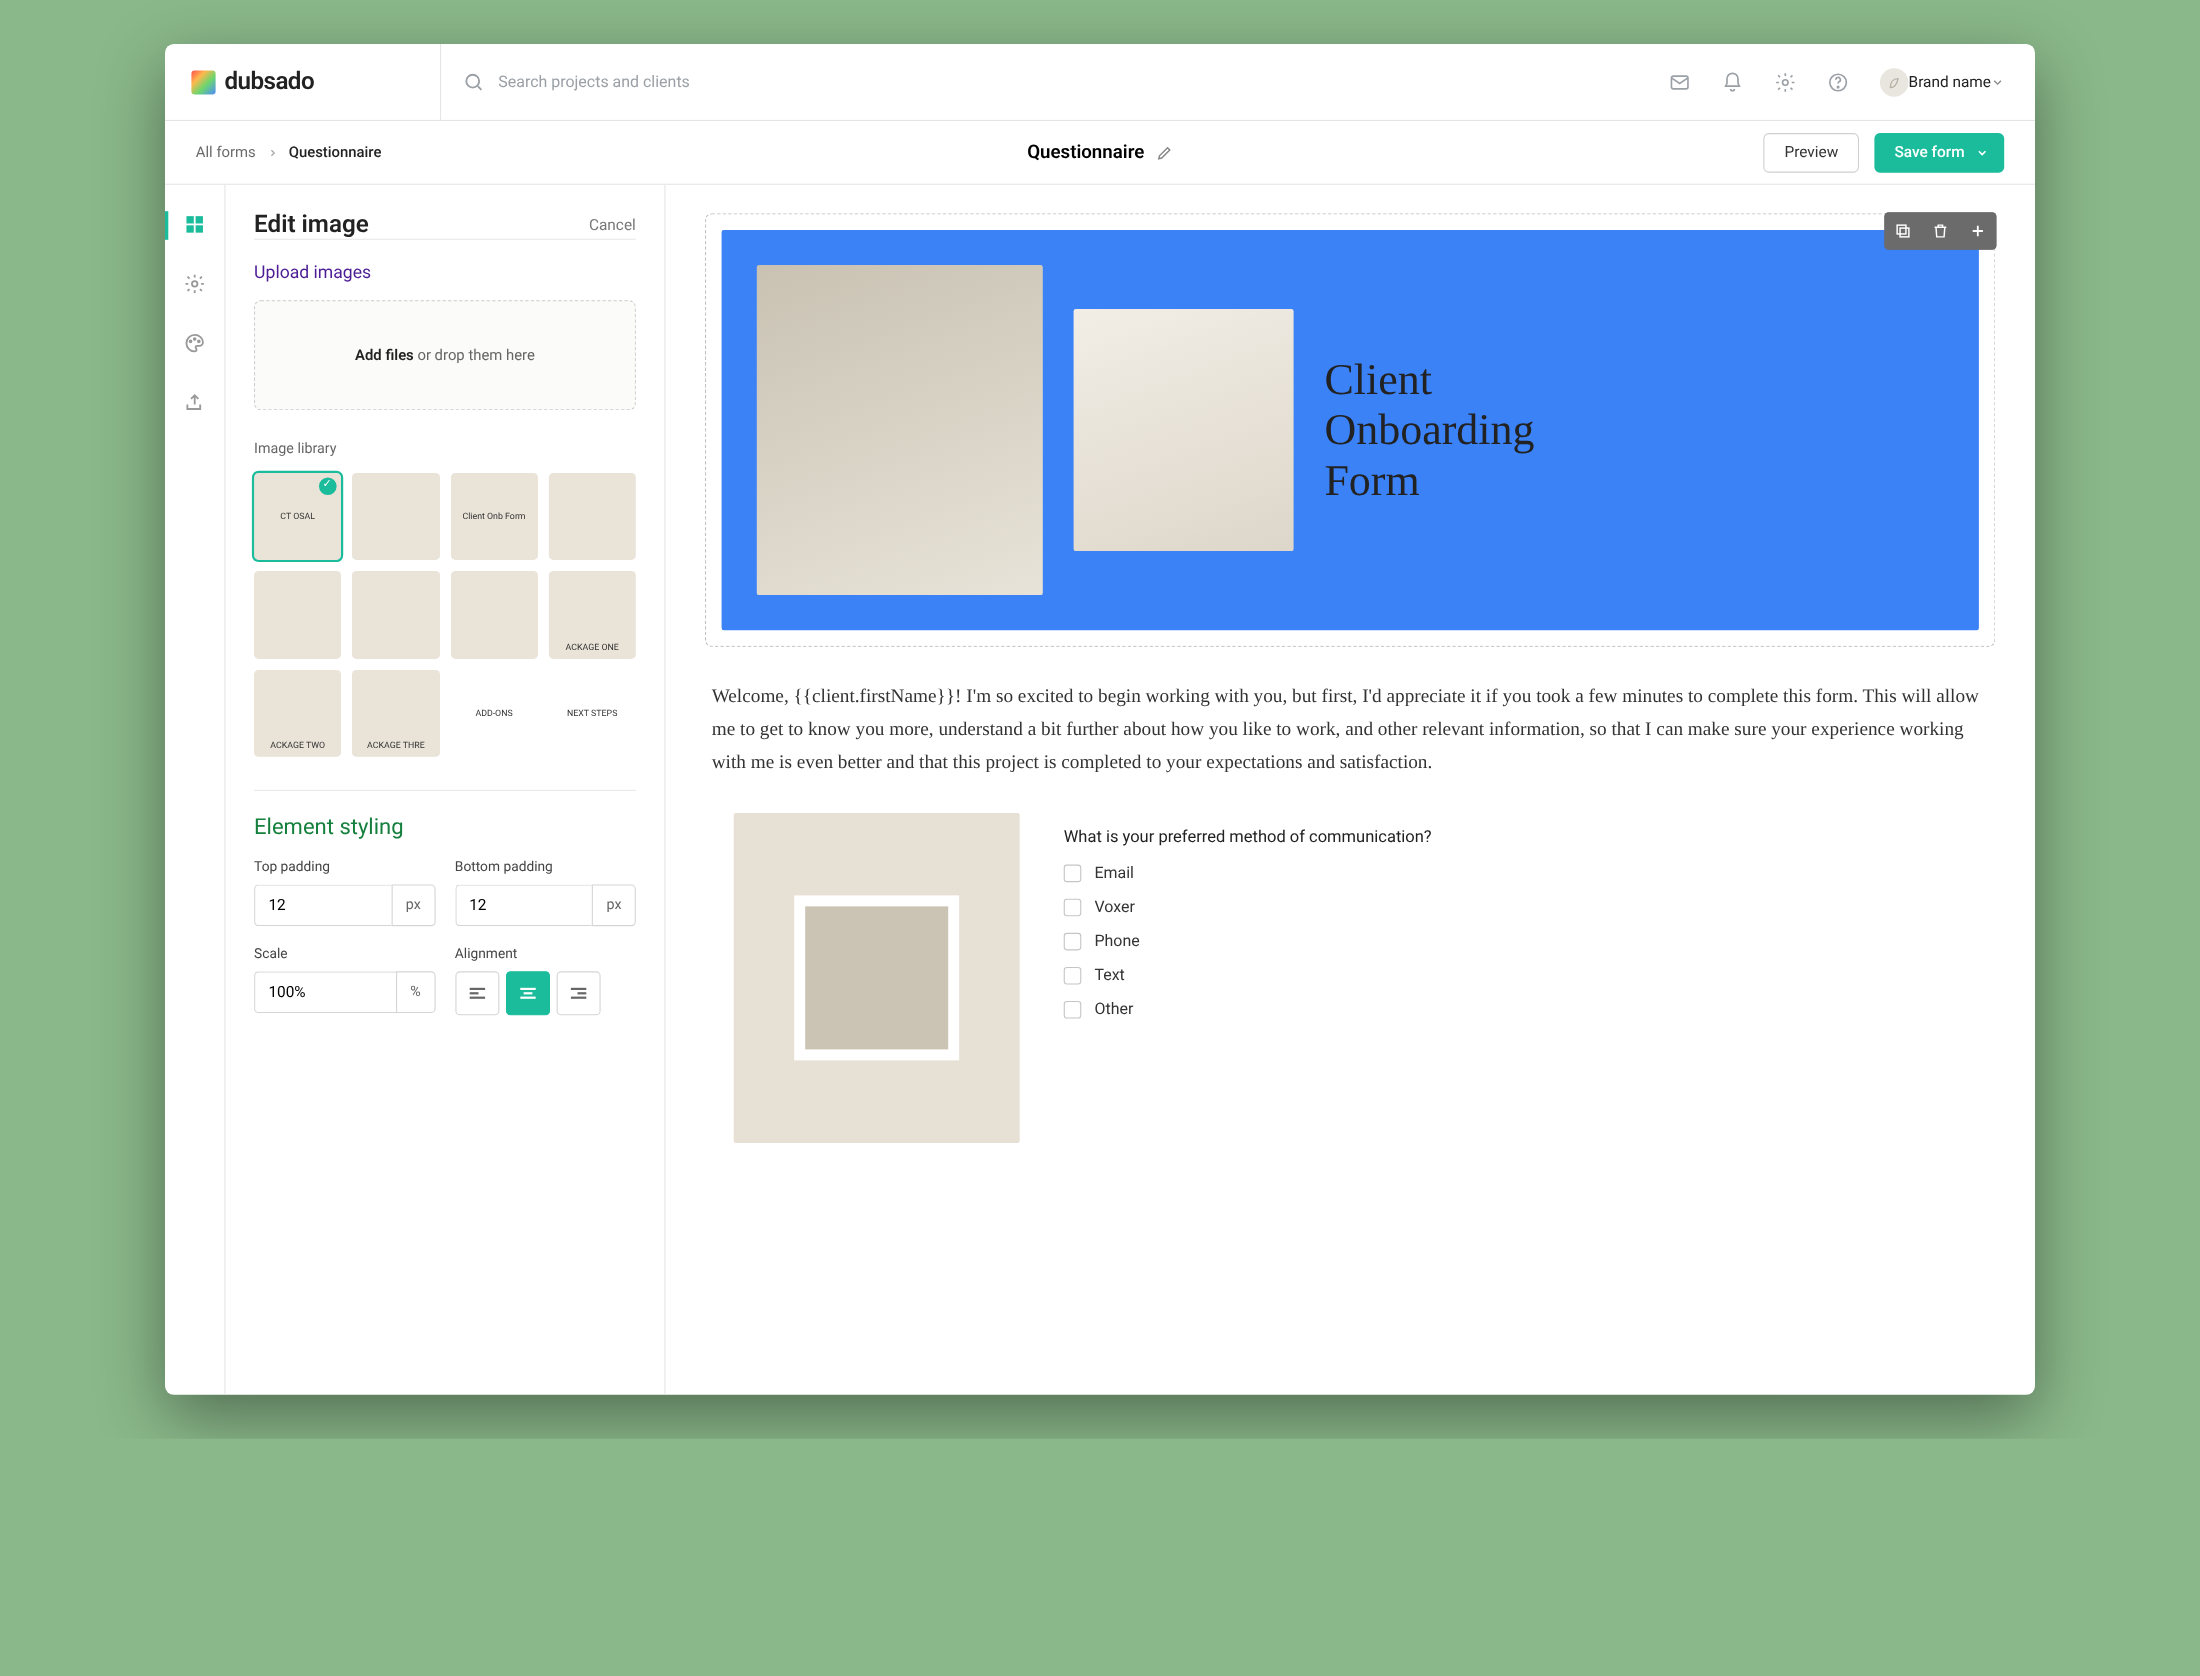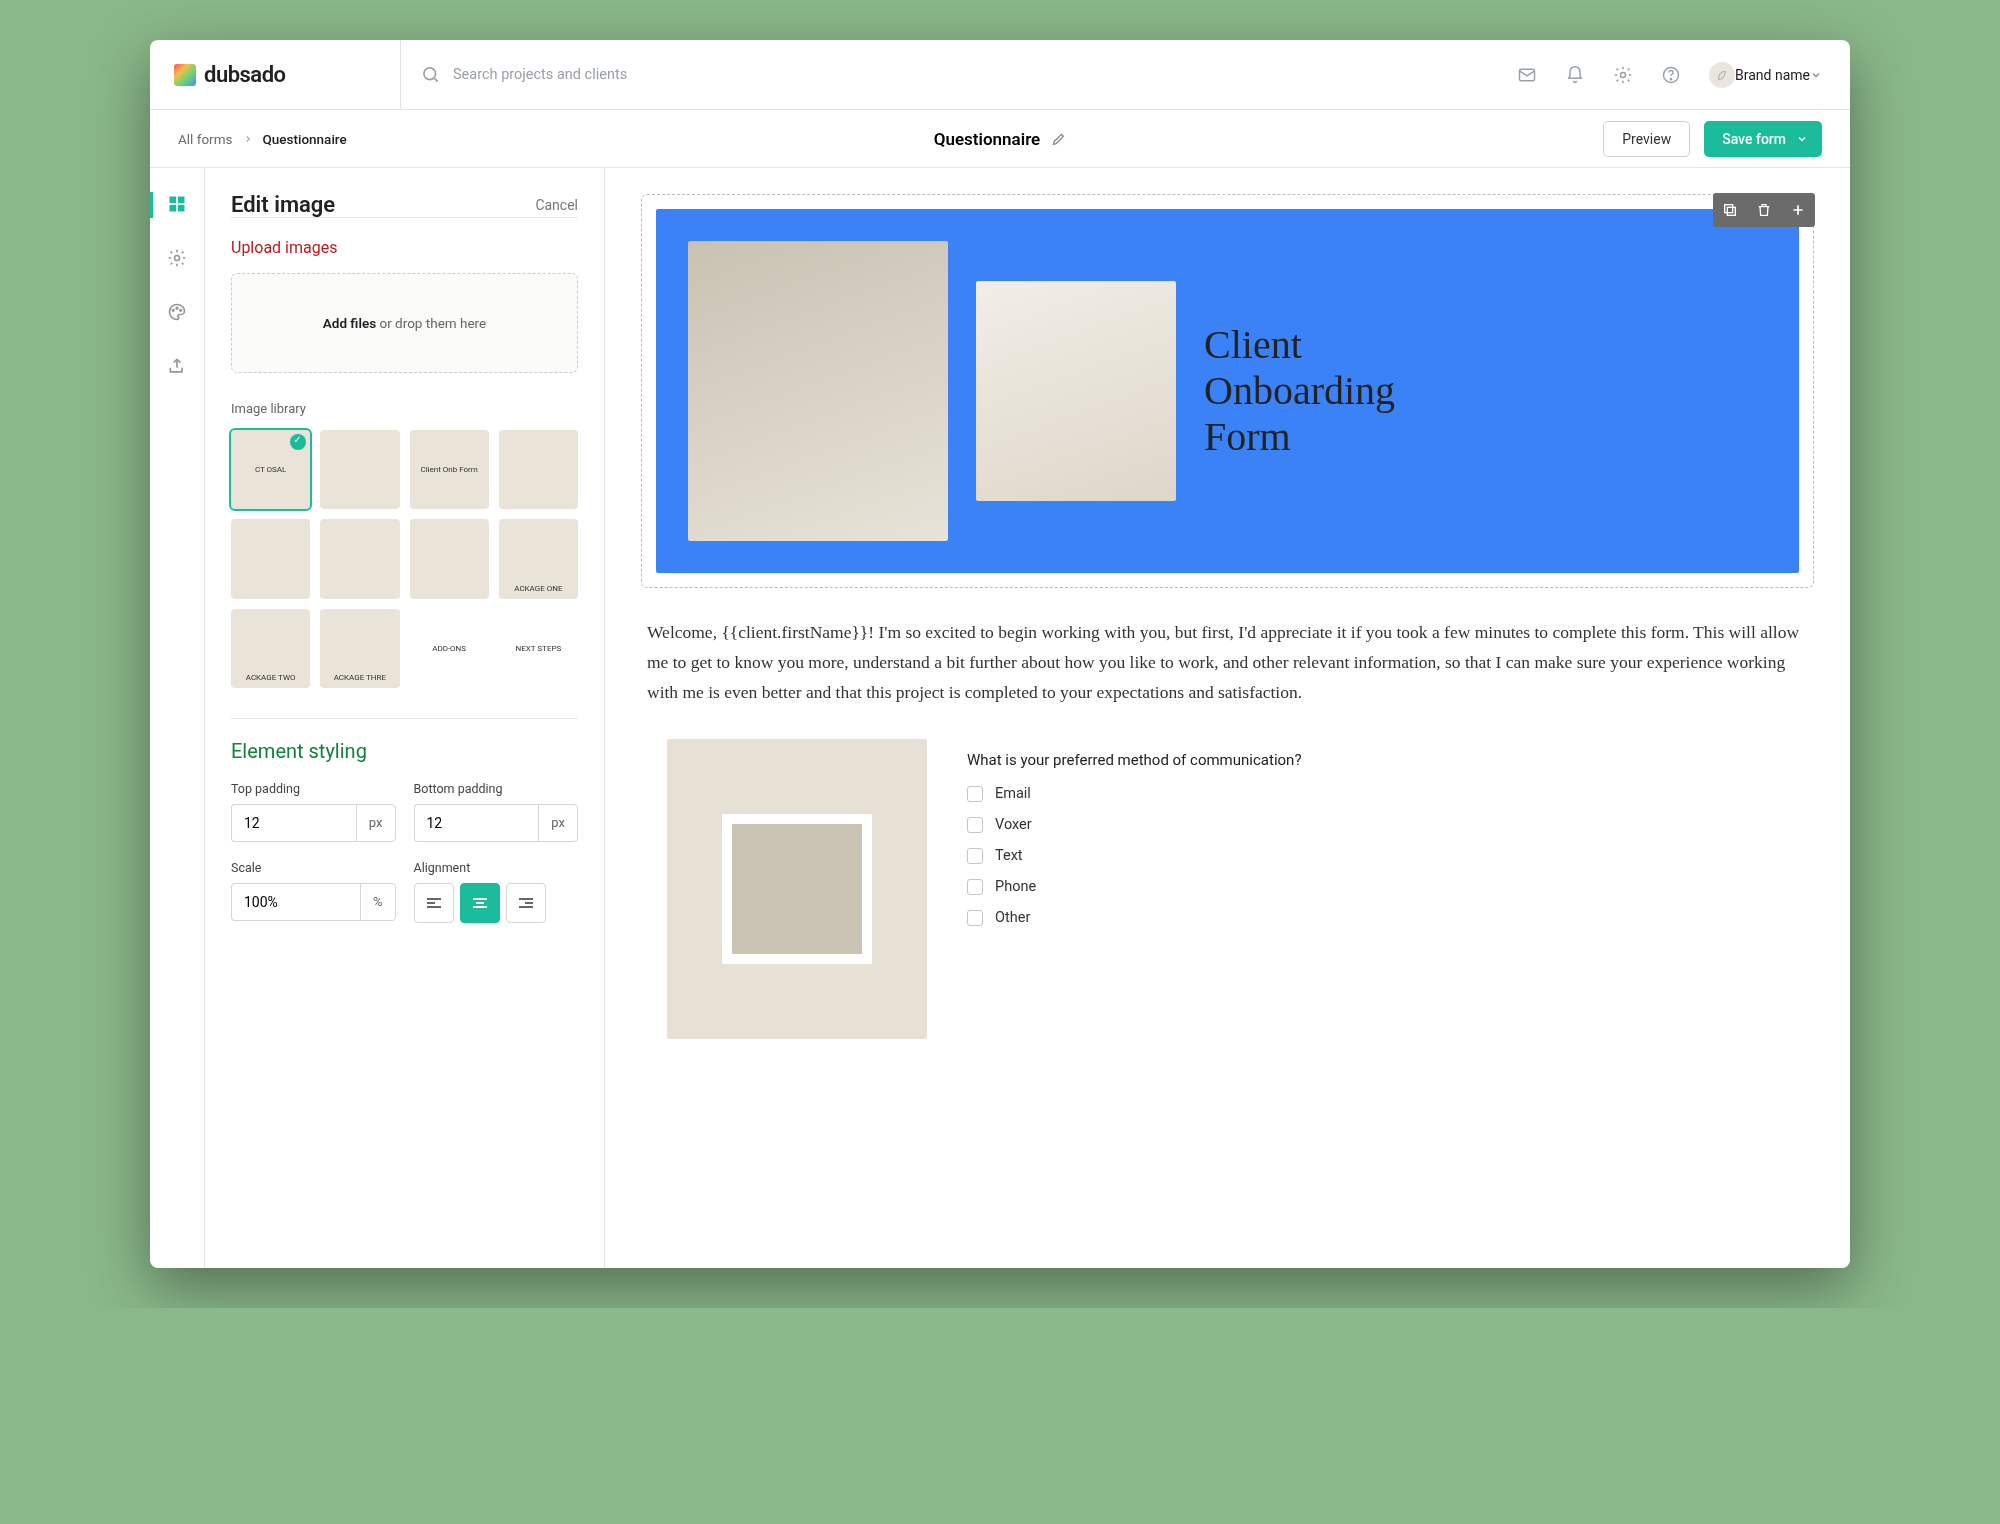"Upload images" .sp-section { color: #b91c1c -> #4c1d95 }
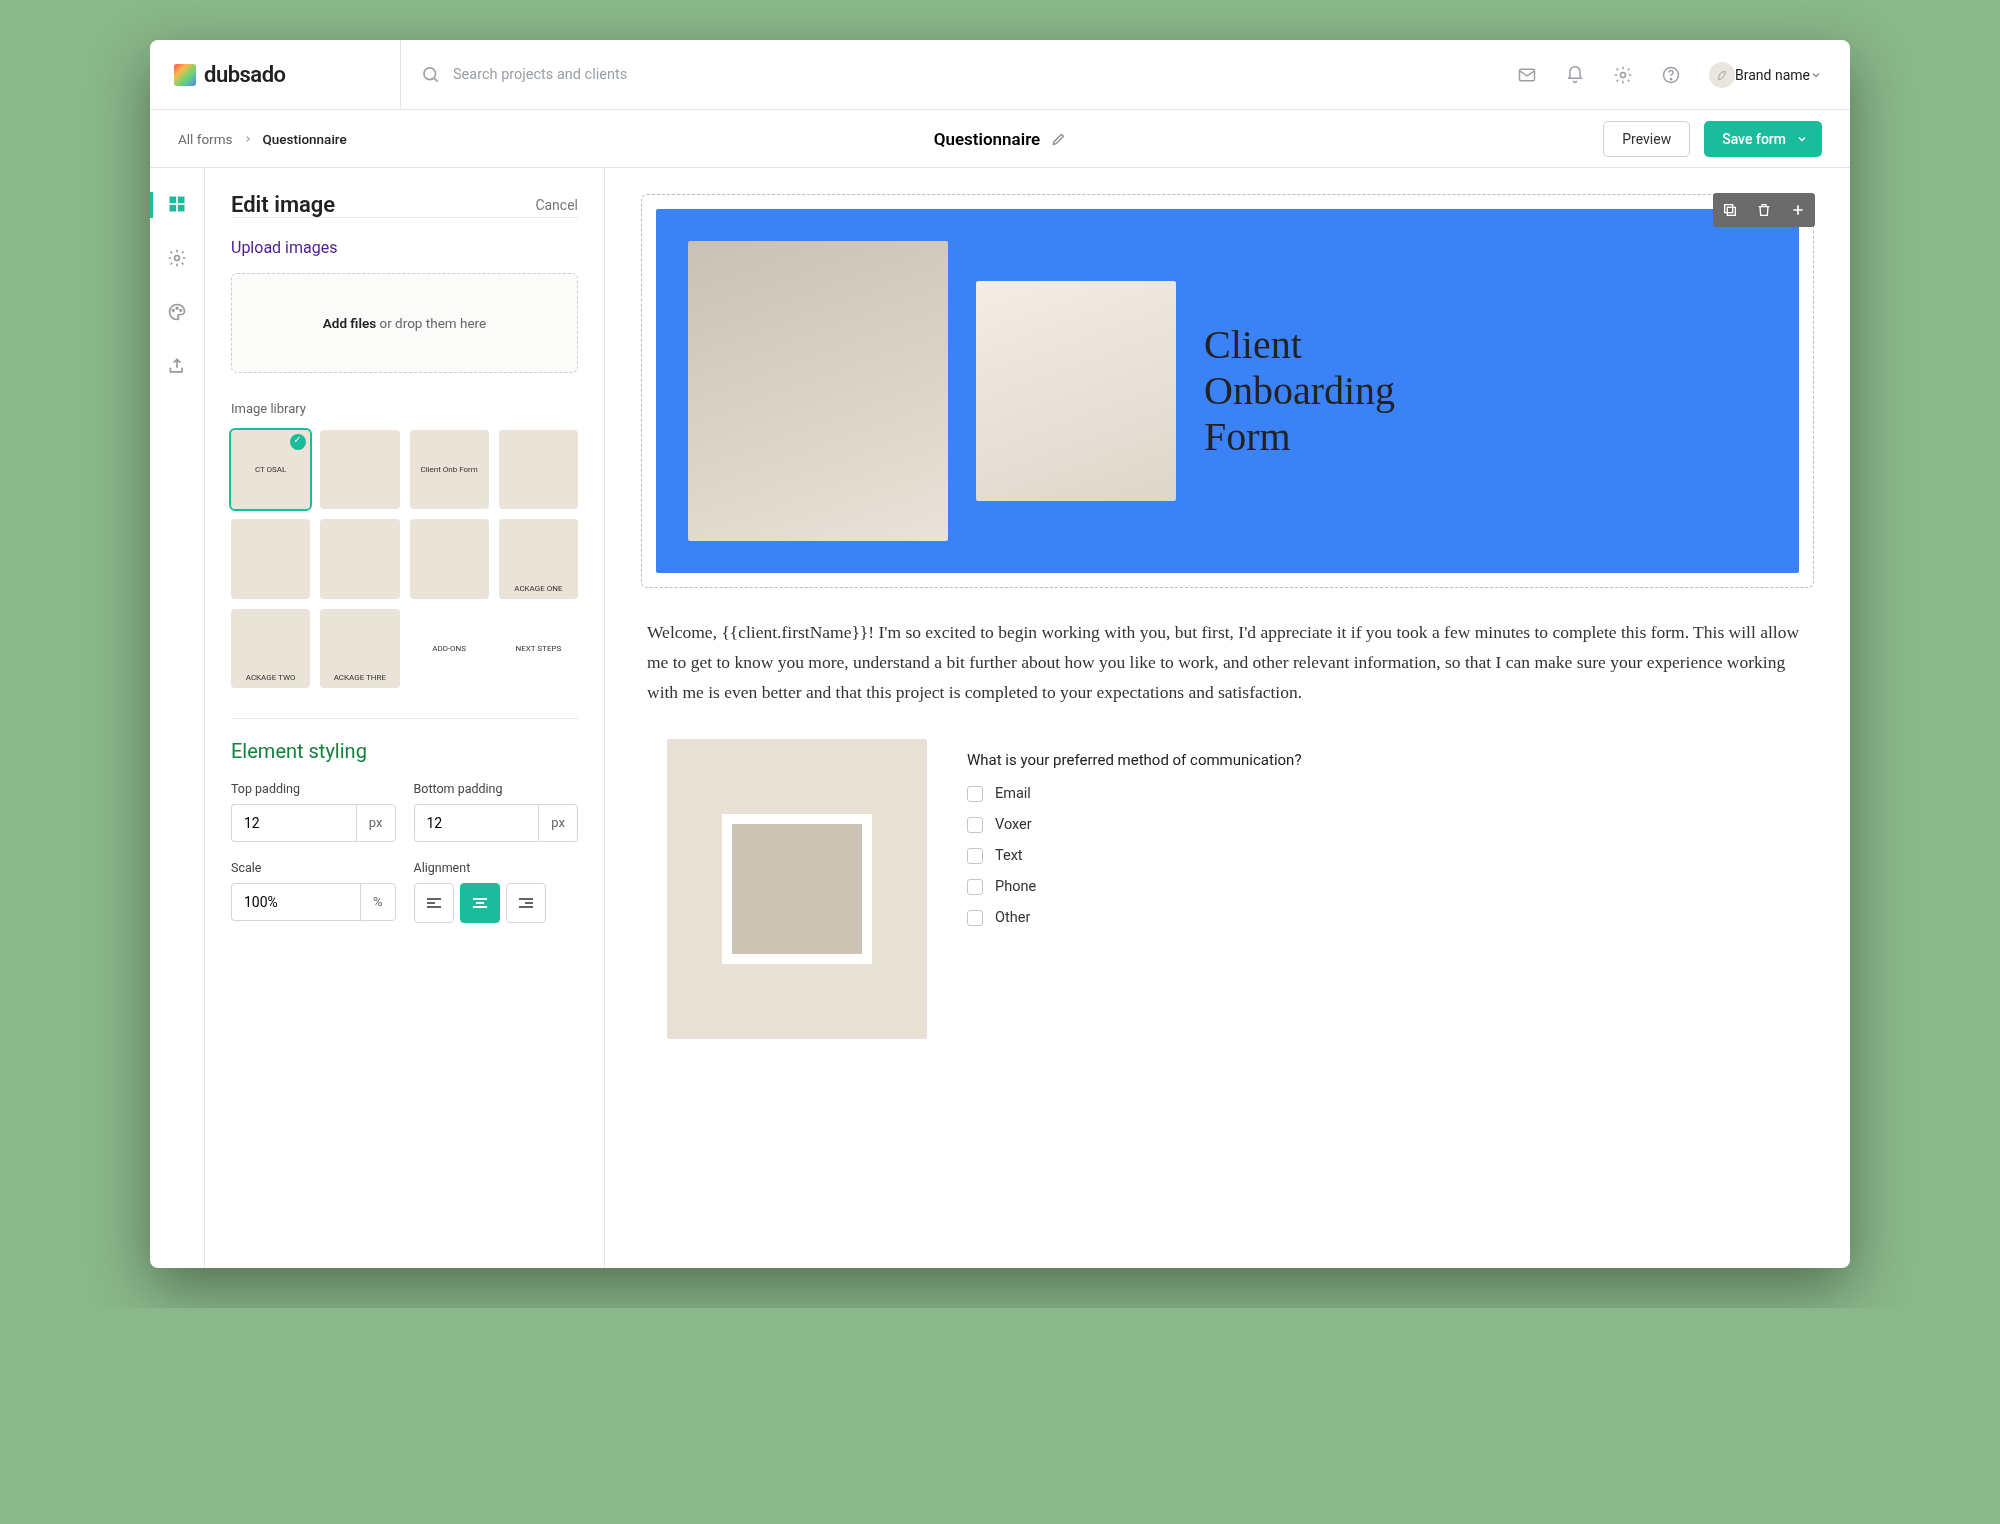"Text" div.check-row { order: before "Phone" -> after "Phone" }
